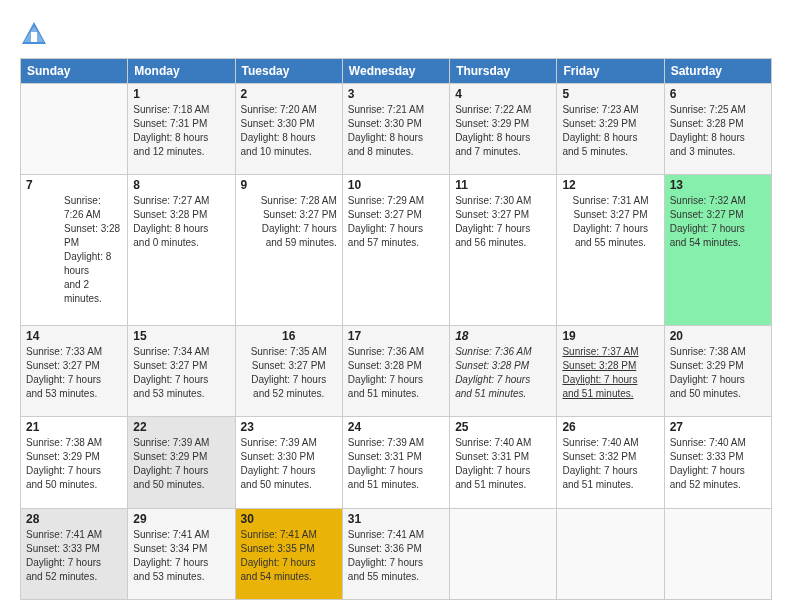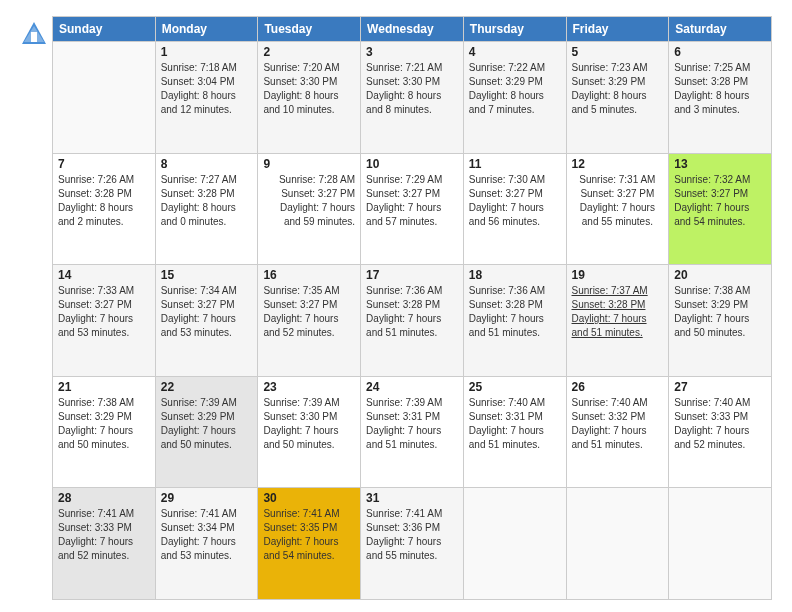"Sunday" .page { flex-direction: row -> column }
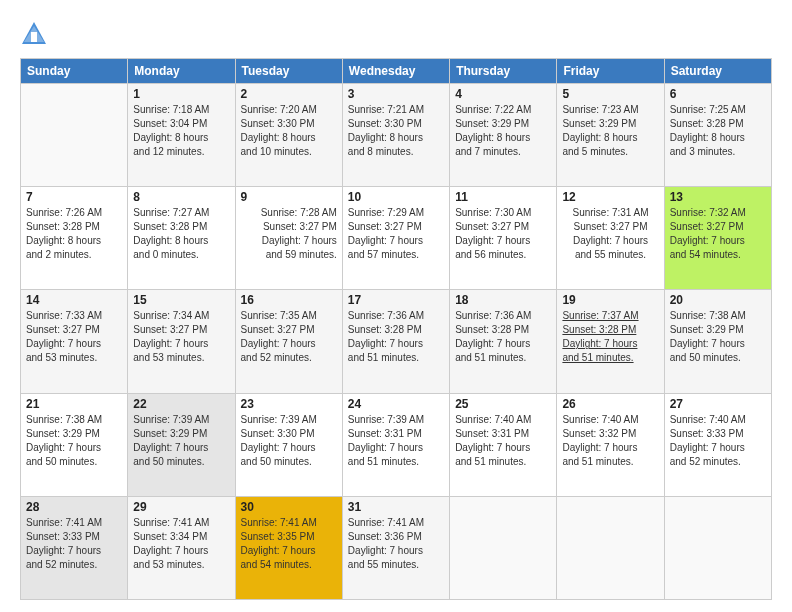"Sunrise: 7:18 AM" div.day-info { text: 3:04 -> 7:31 }
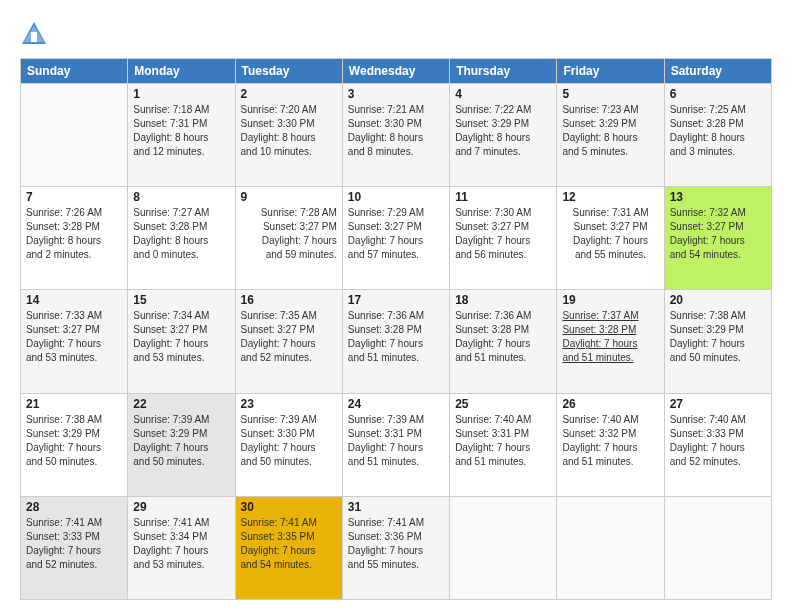"13" td { background: #bef264 -> #86efac }
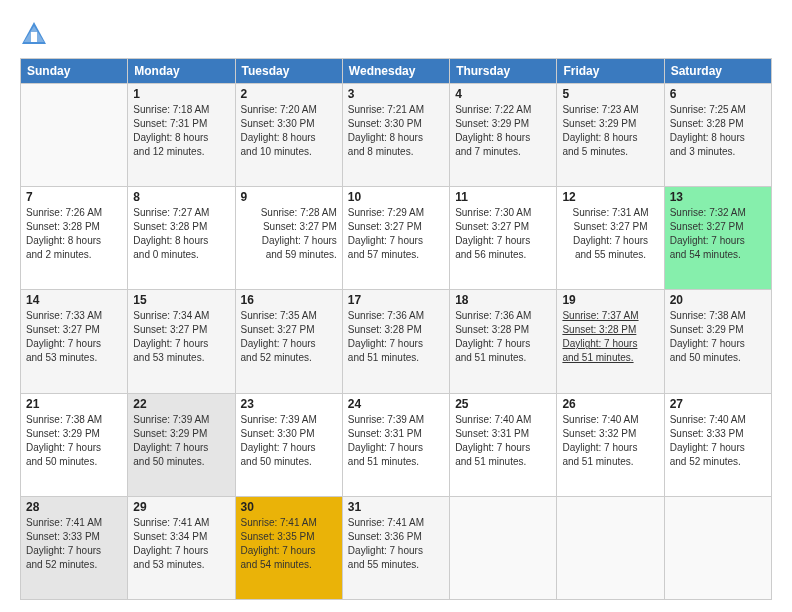"Sunrise: 7:26 AM" div.day-info { margin-left: none -> 38px }
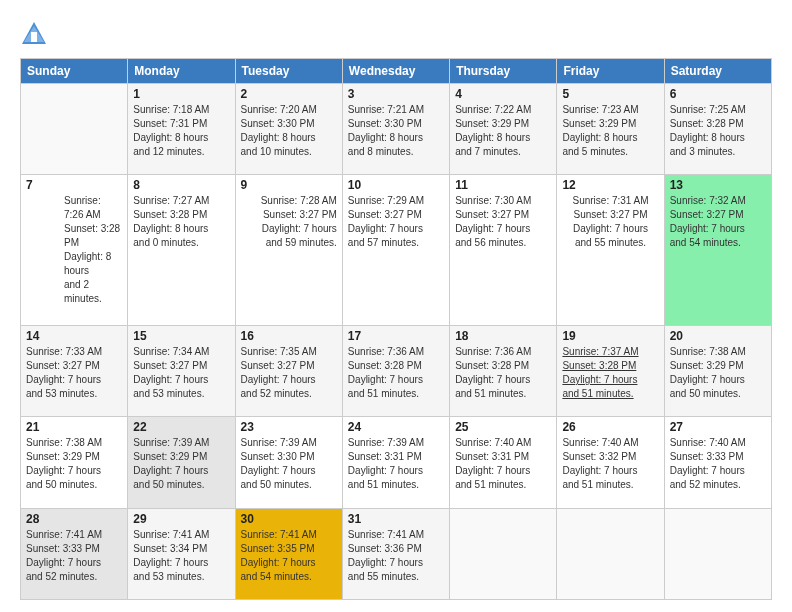"16" td { text-align: none -> center }
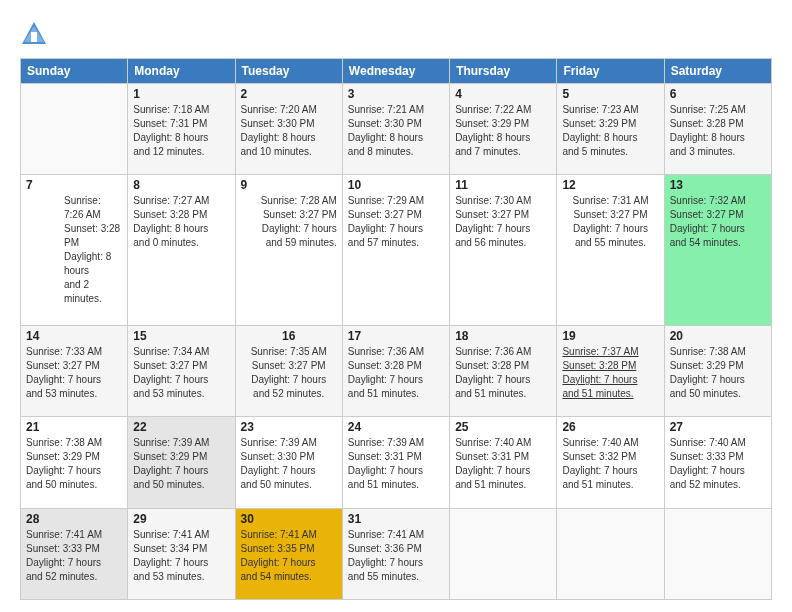"18" td { font-style: none -> italic }
